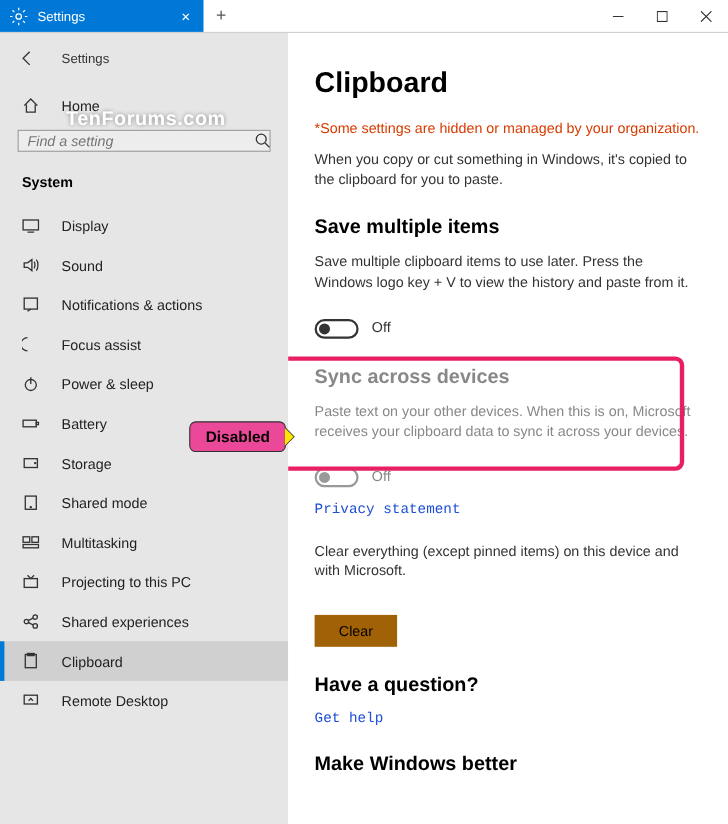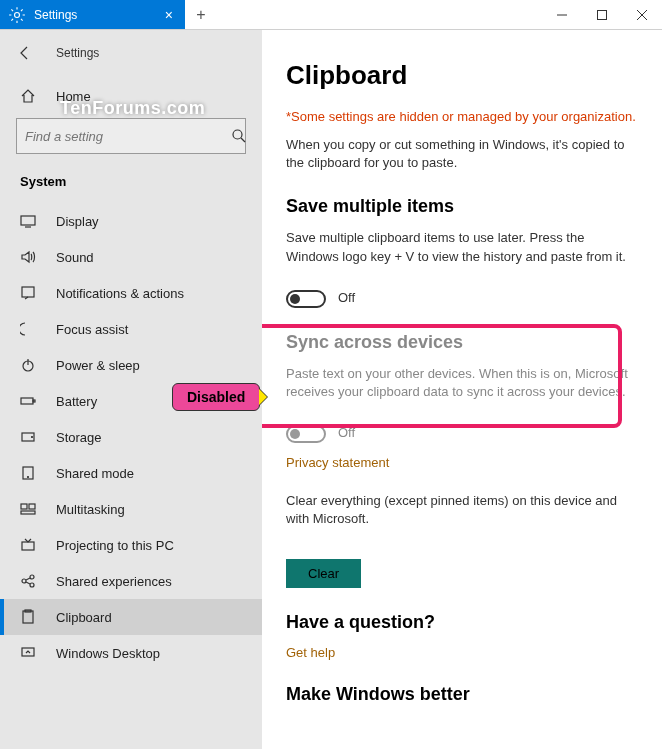"Find a setting" .search { height: 36px -> 20px }
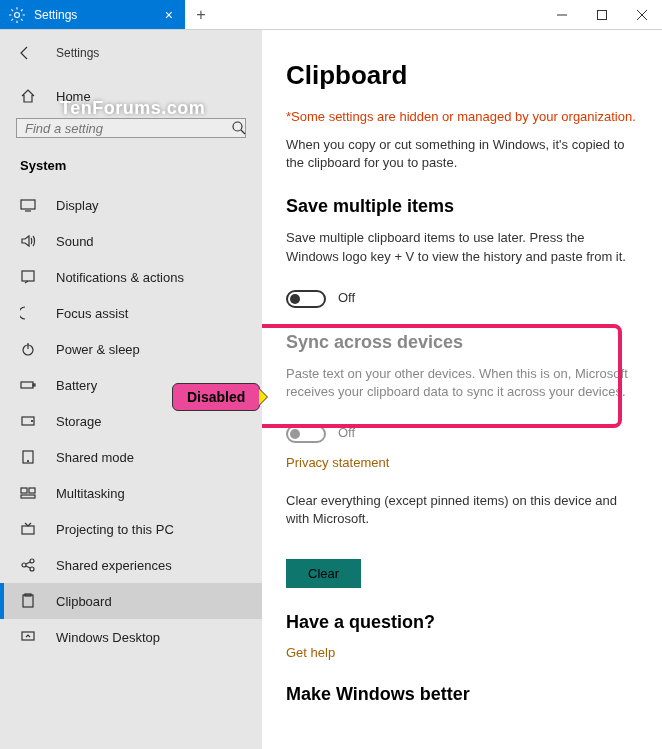"Privacy statement" .link { color: #a16207 -> #1d4ed8; font-family: none -> Liberation Mono, monospace }
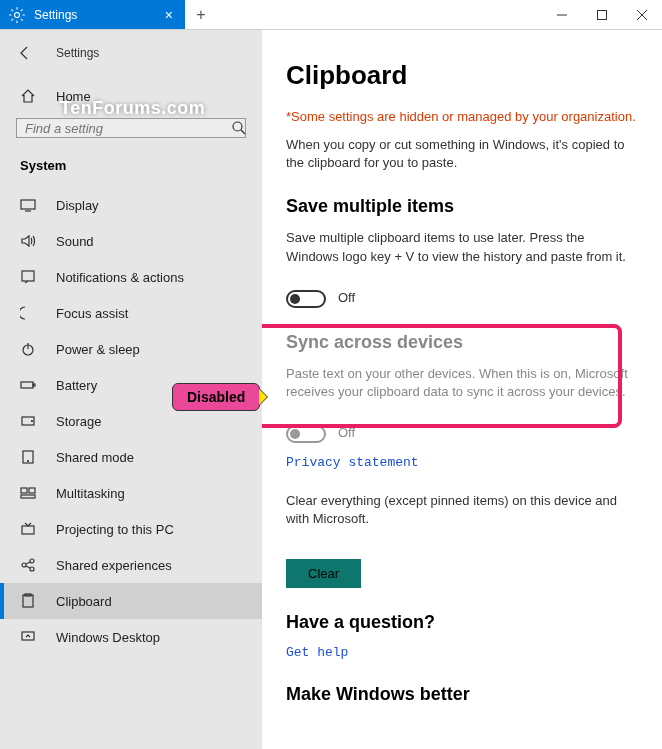"Clear" .clear-btn { background: #0f766e -> #a16207 }
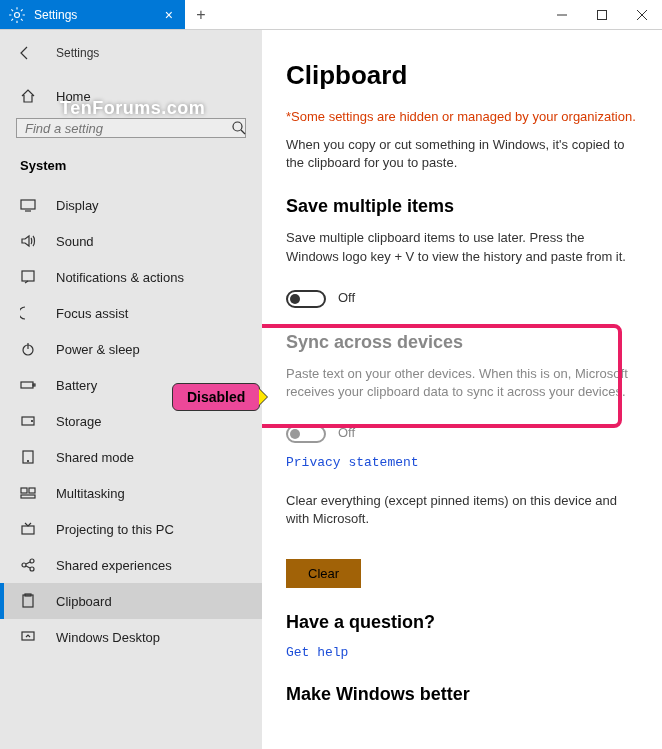"Windows Desktop" span { text: Windows -> Remote }
